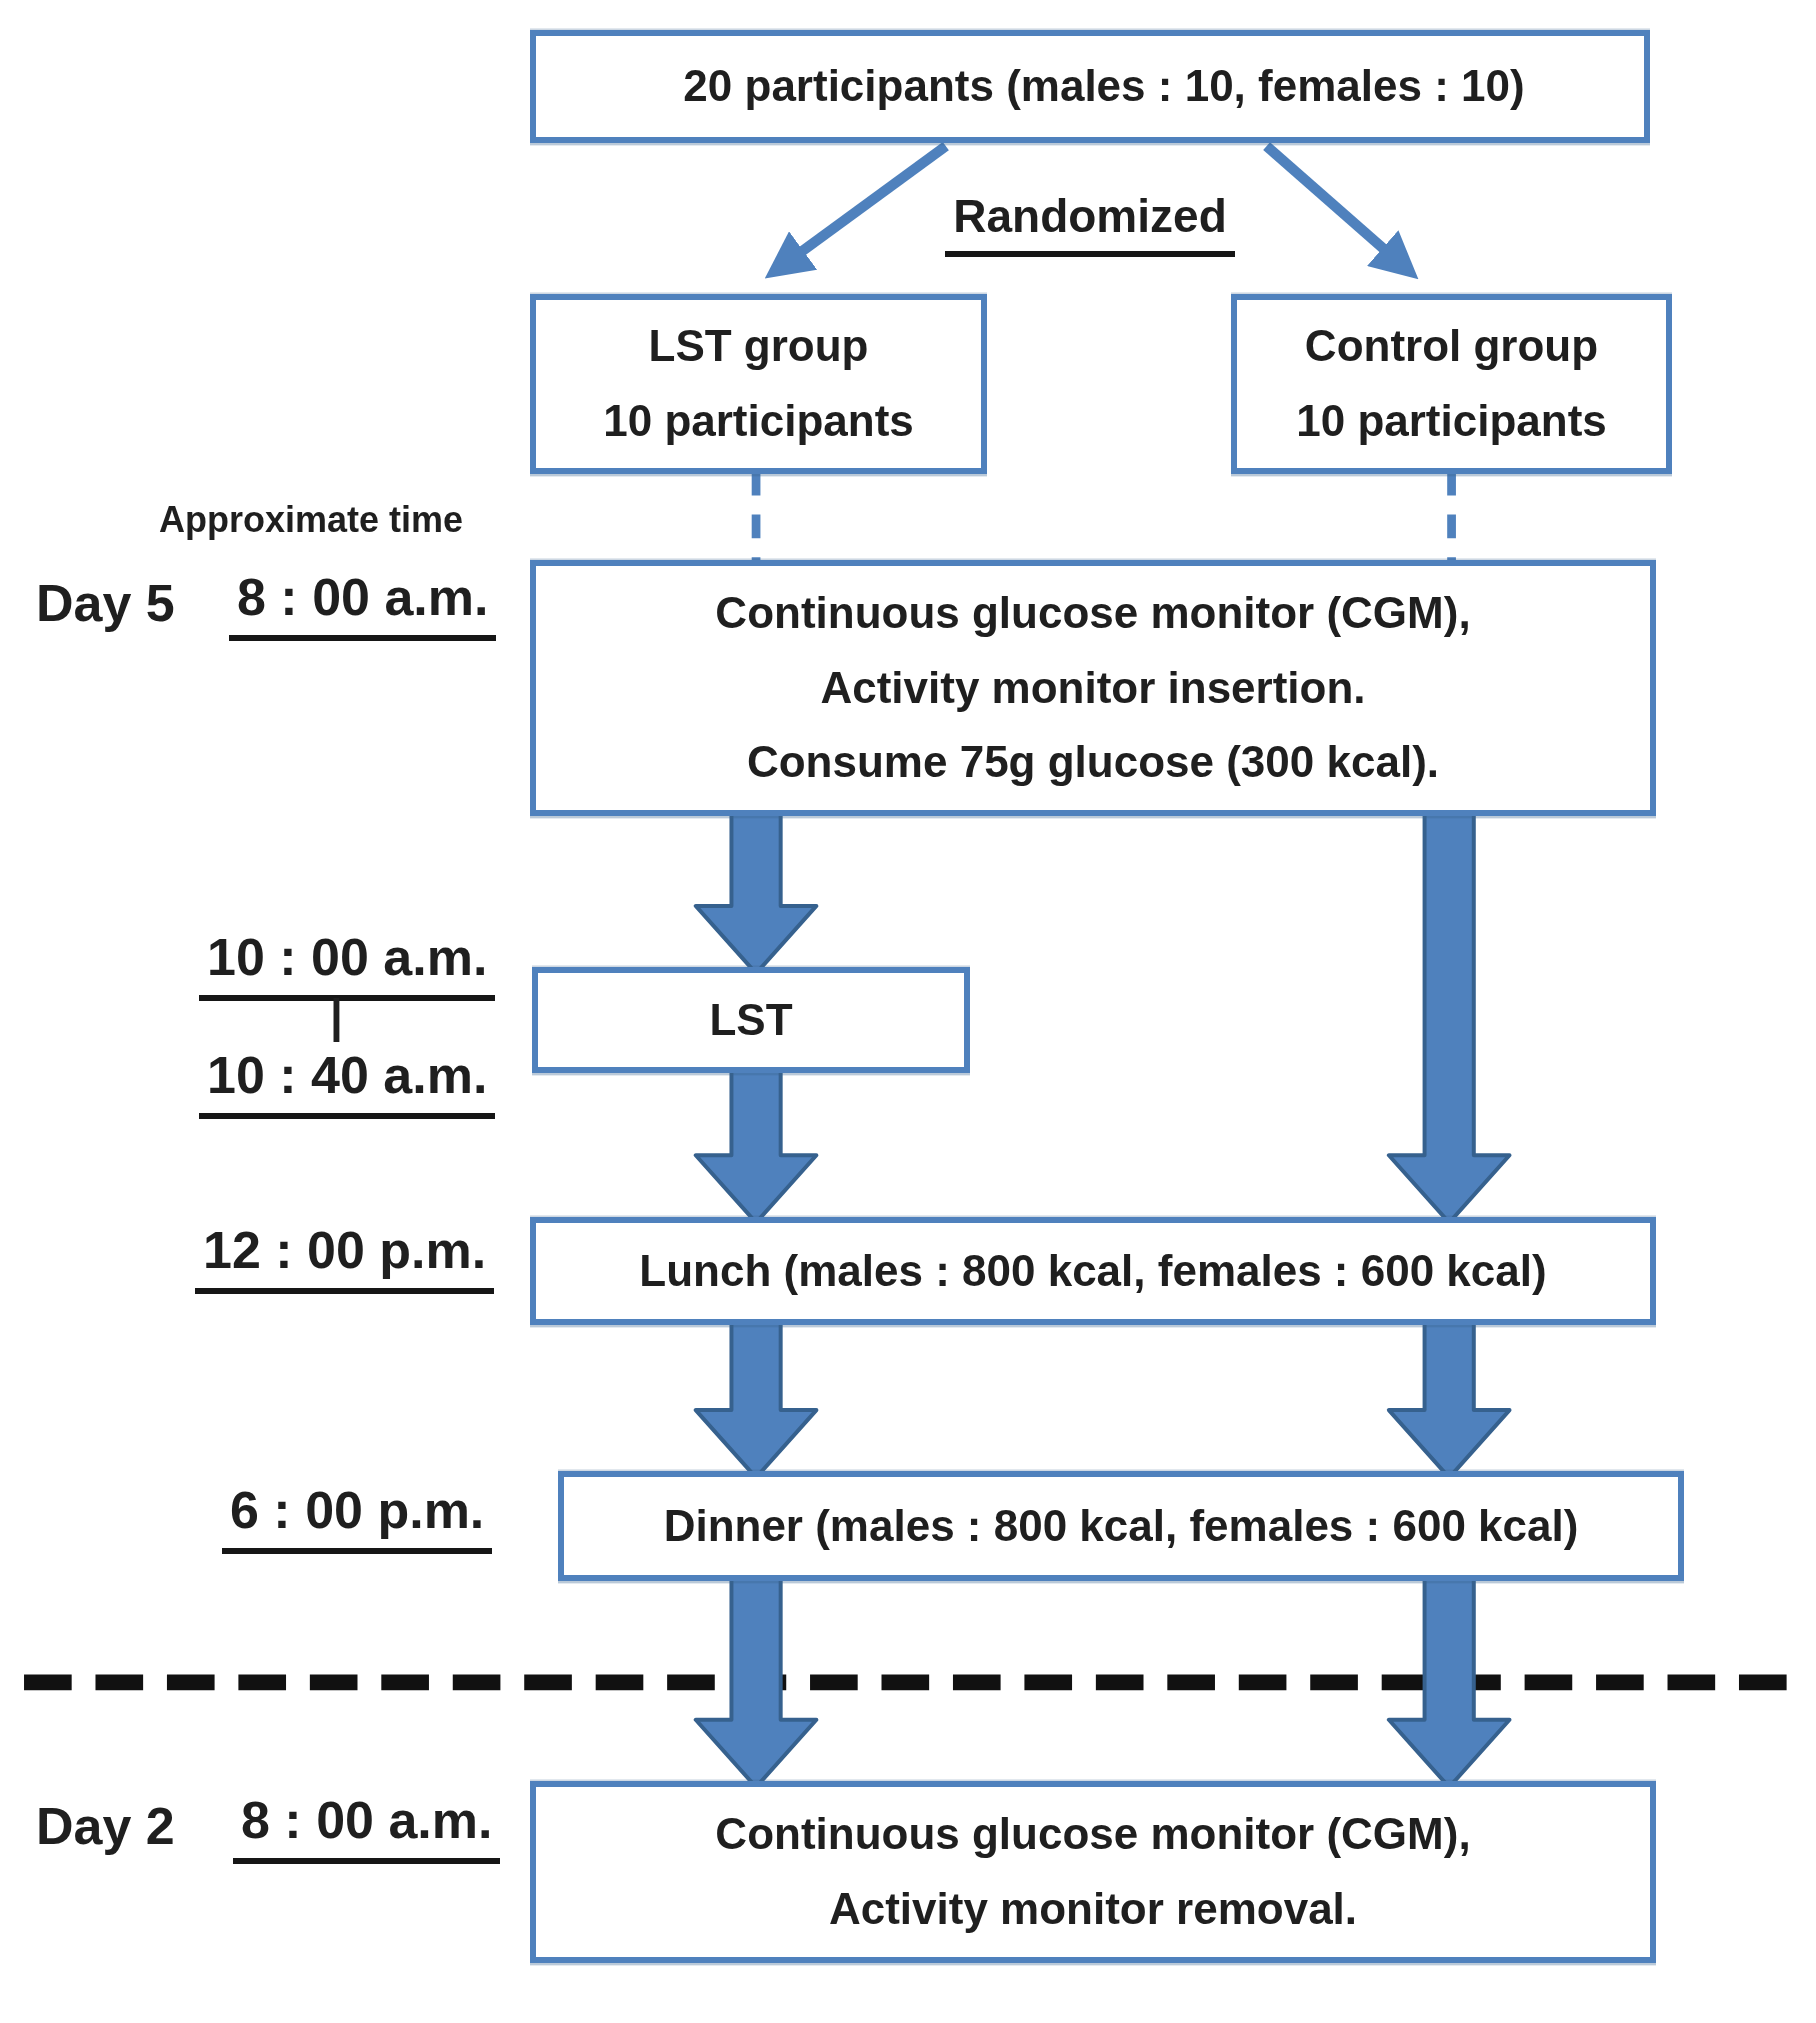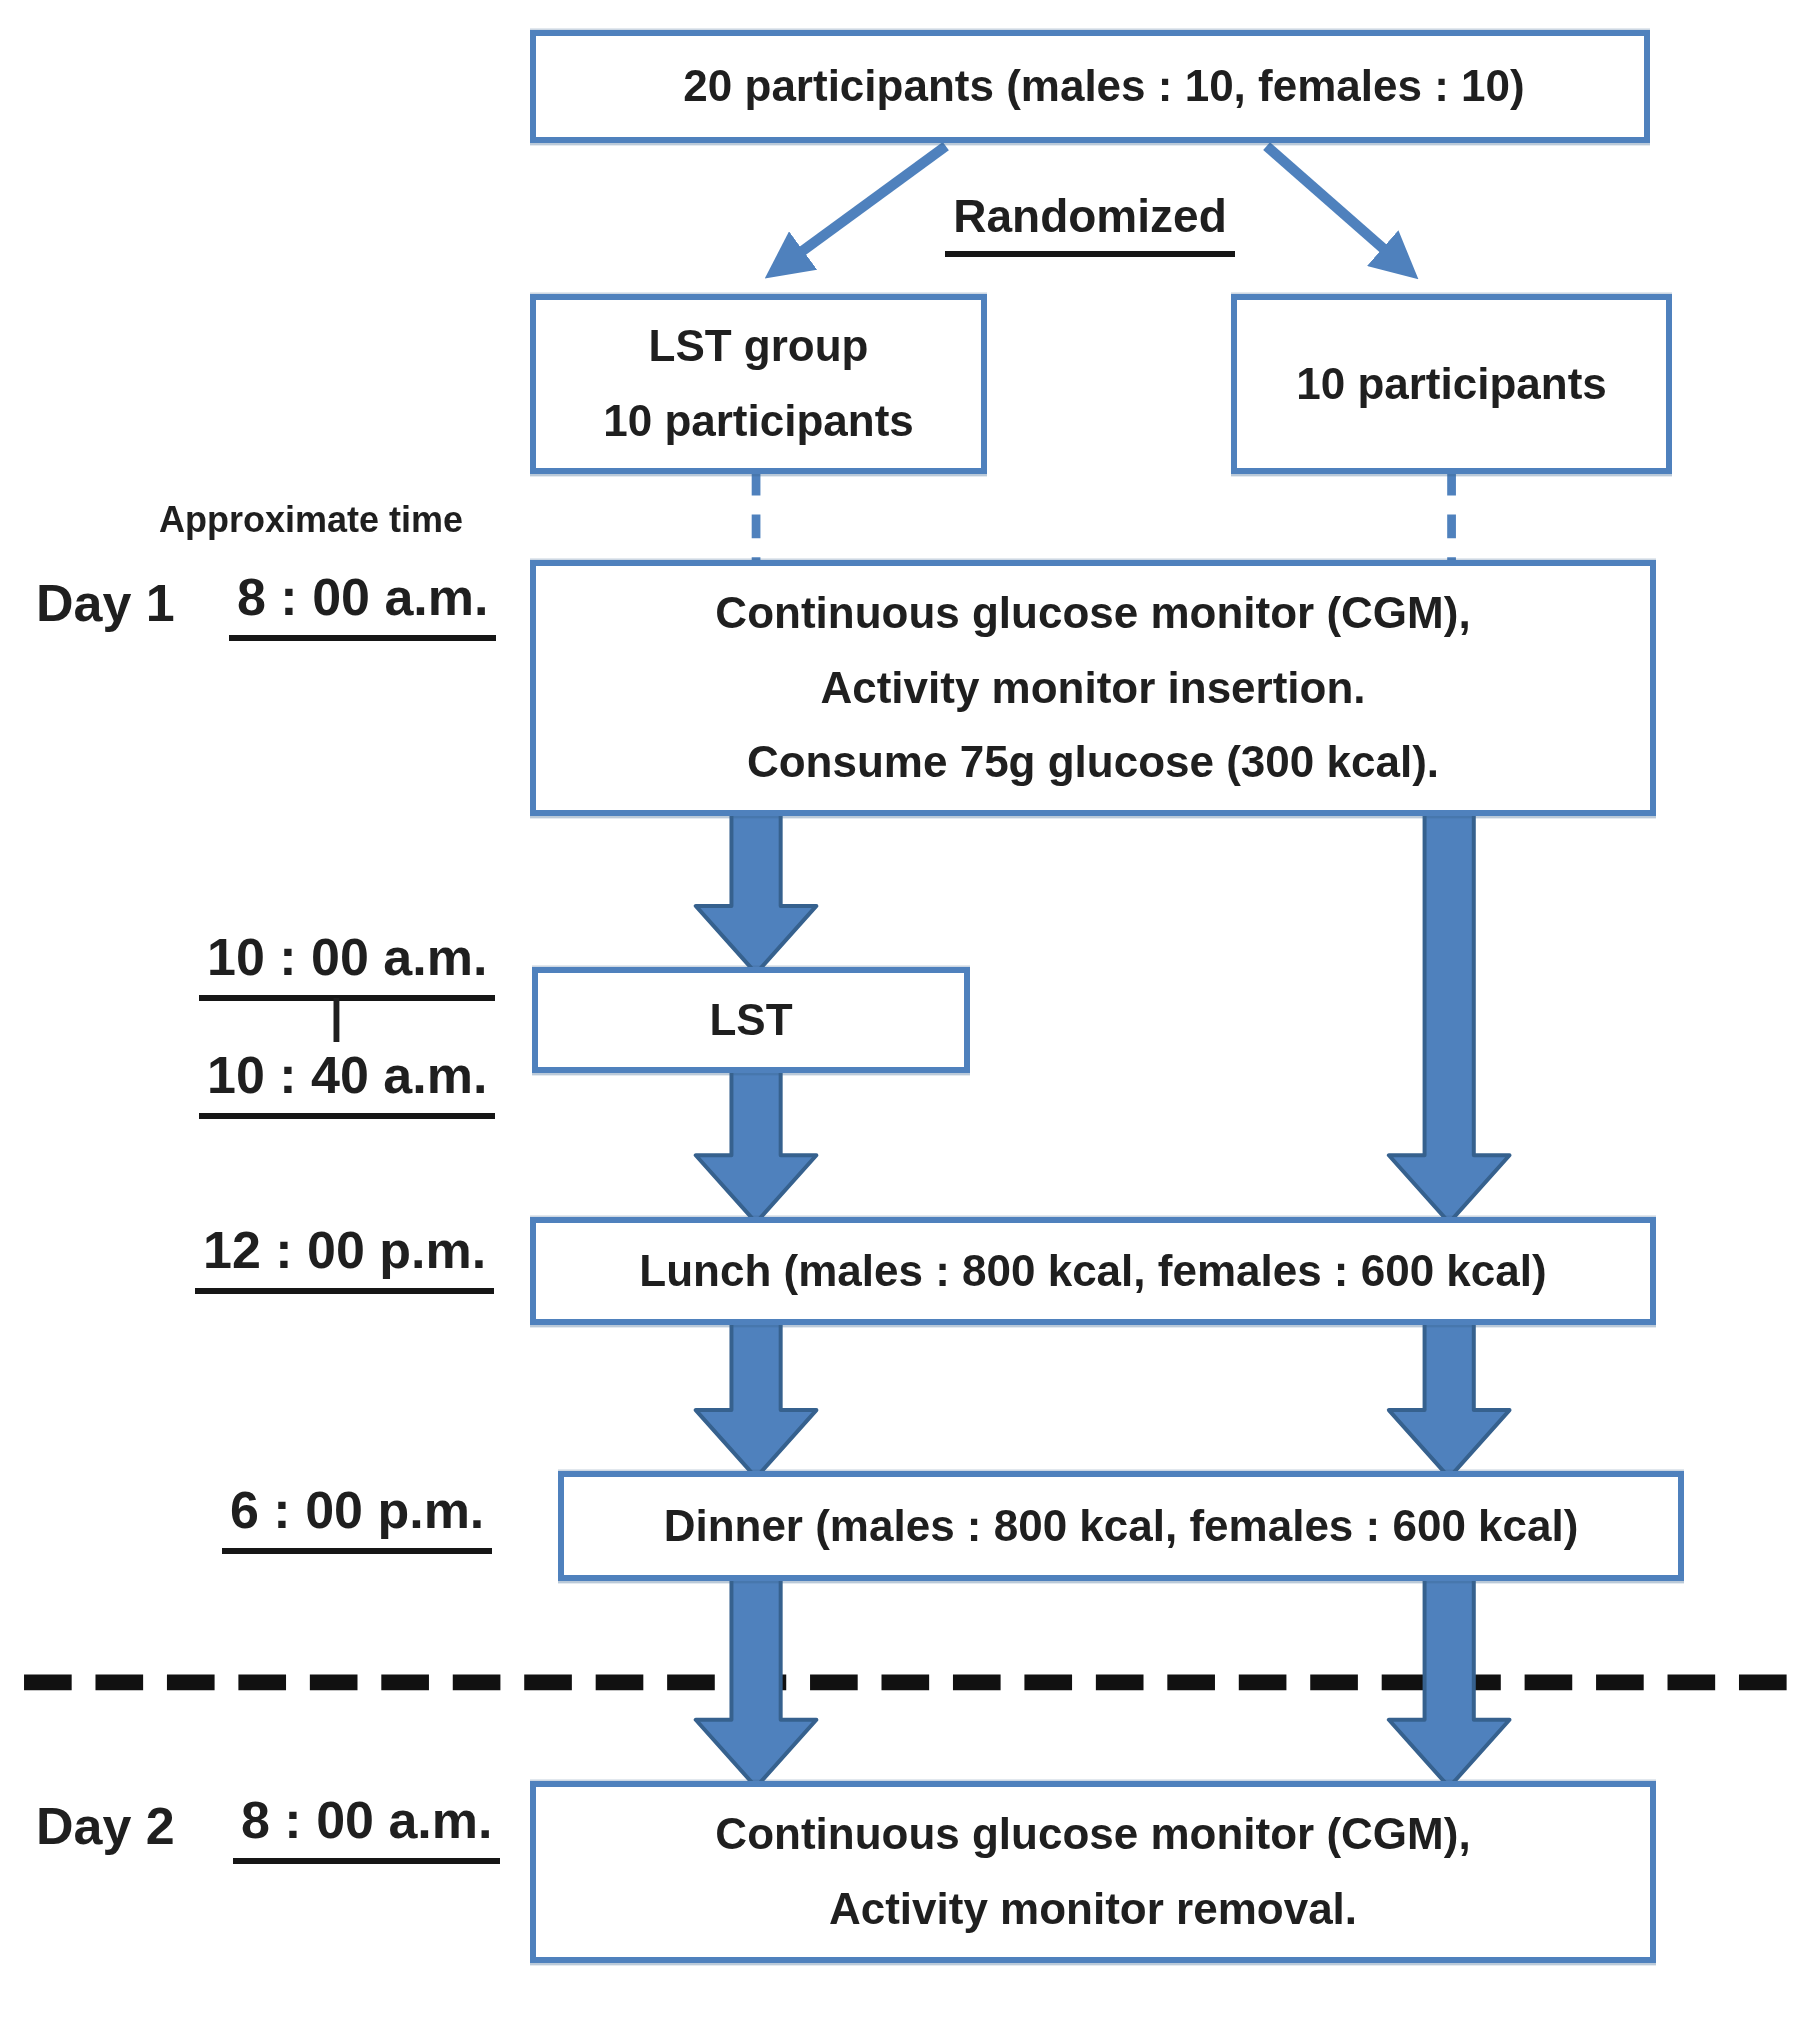"Control group" span.line { html: none -> <span>Control group</span> }
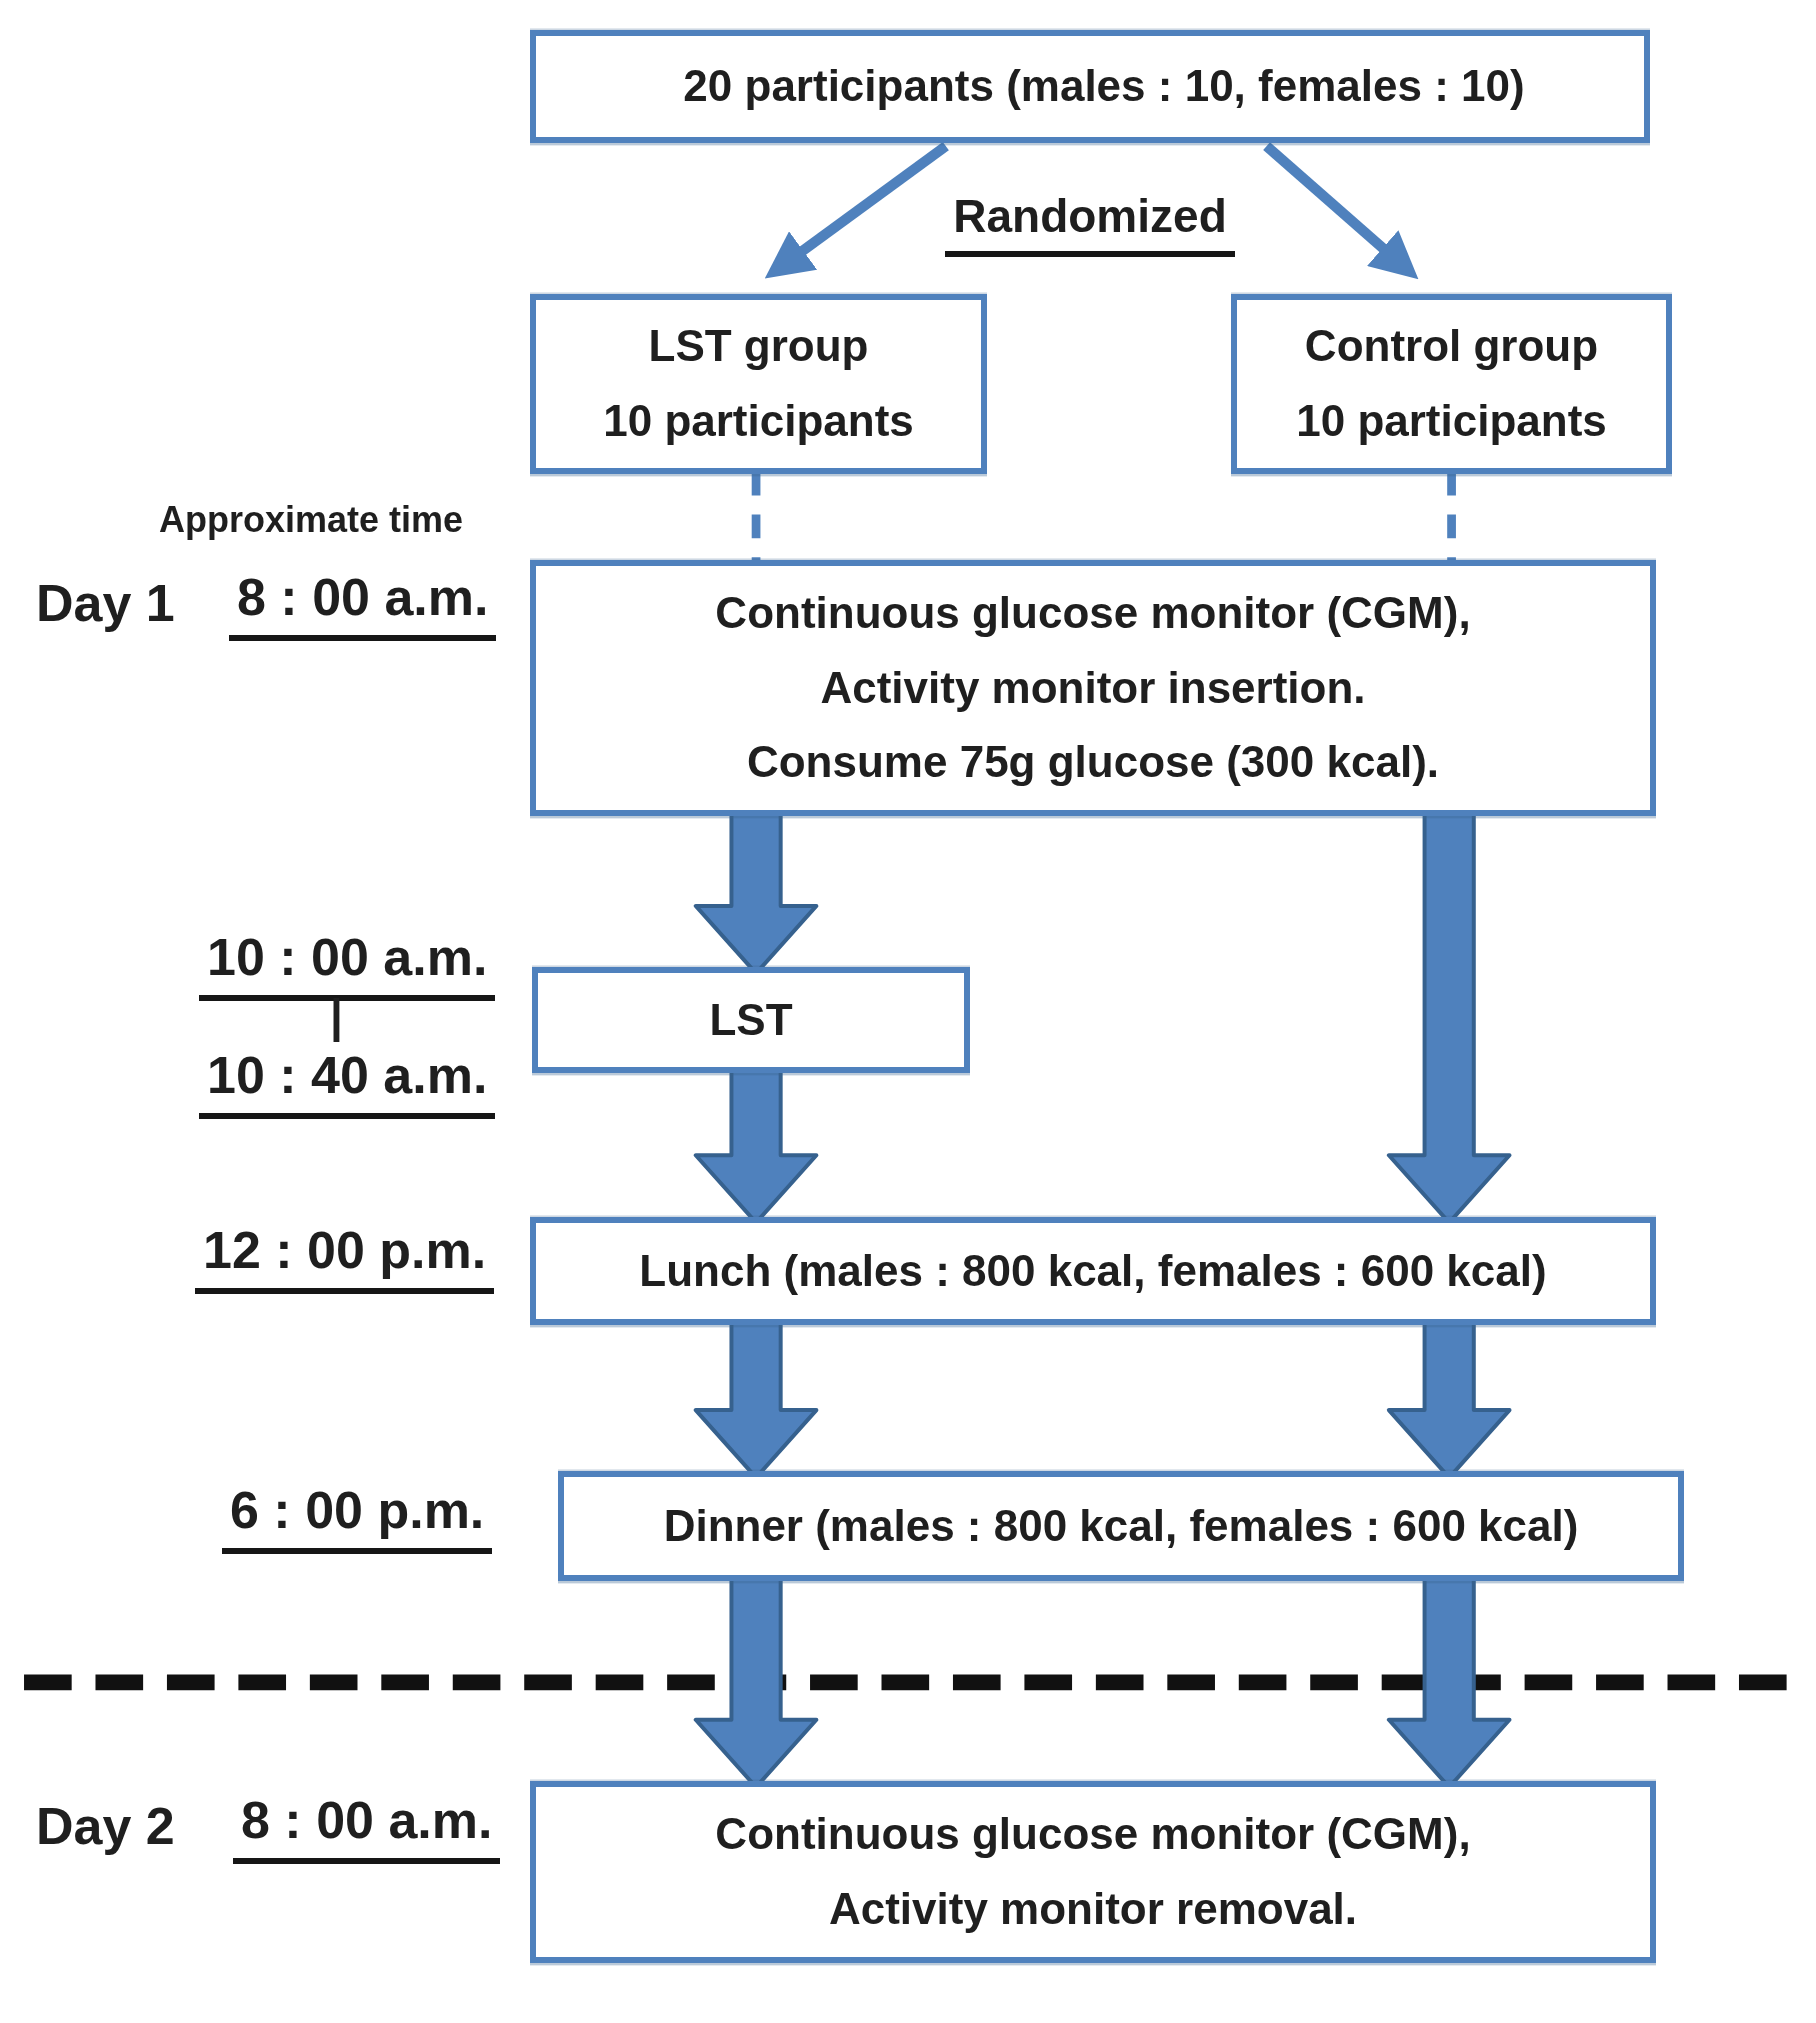"Day 1" span { text: 1 -> 5 }
